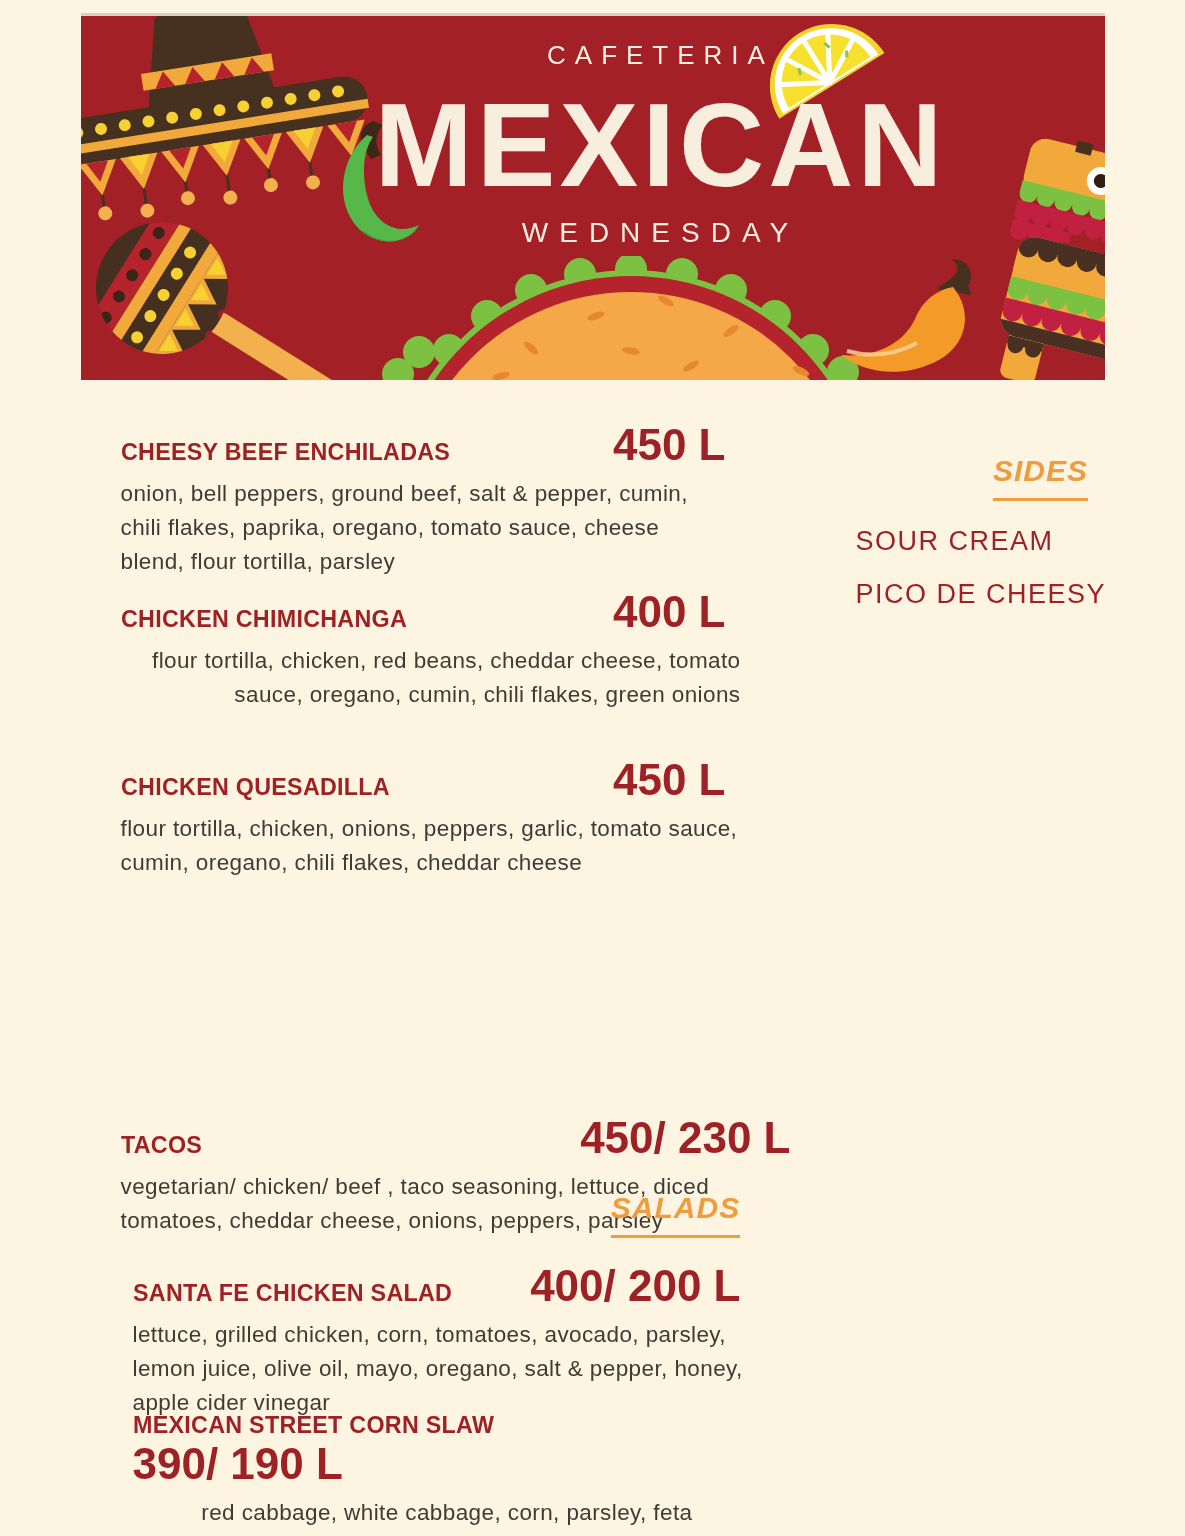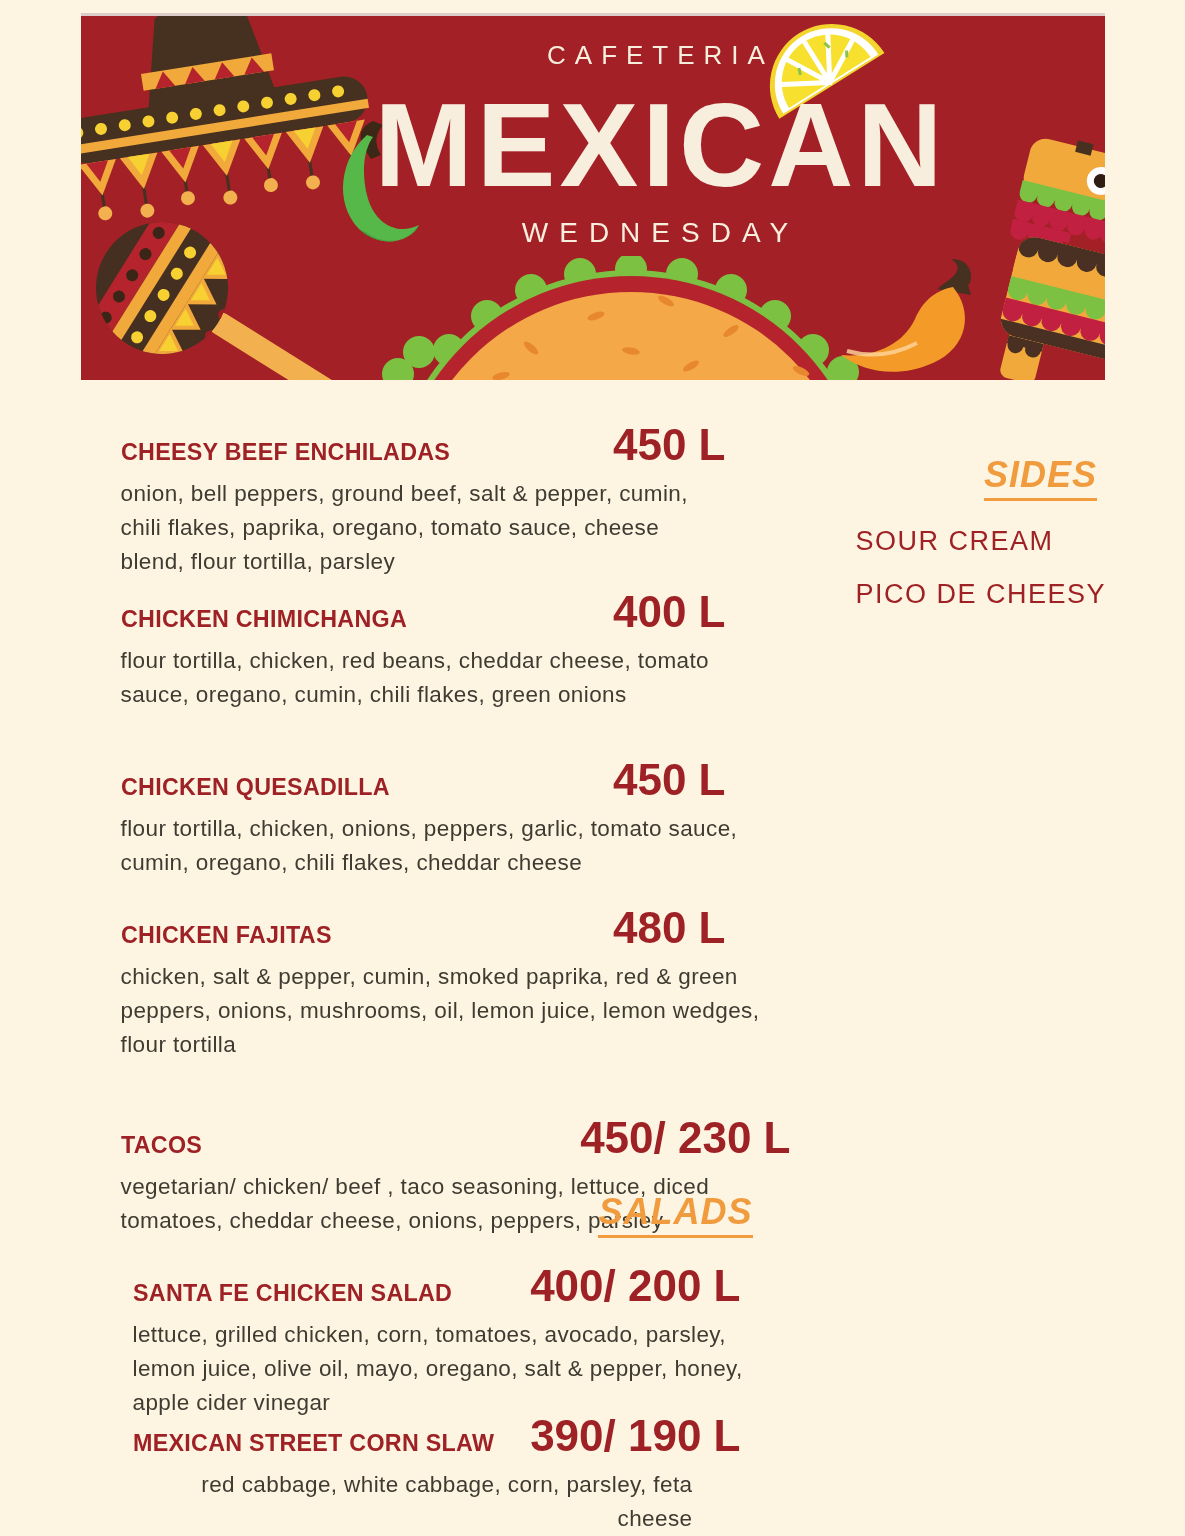"SIDES" .section-heading { font-size: 36px -> 30px; padding-bottom: 2px -> 10px }
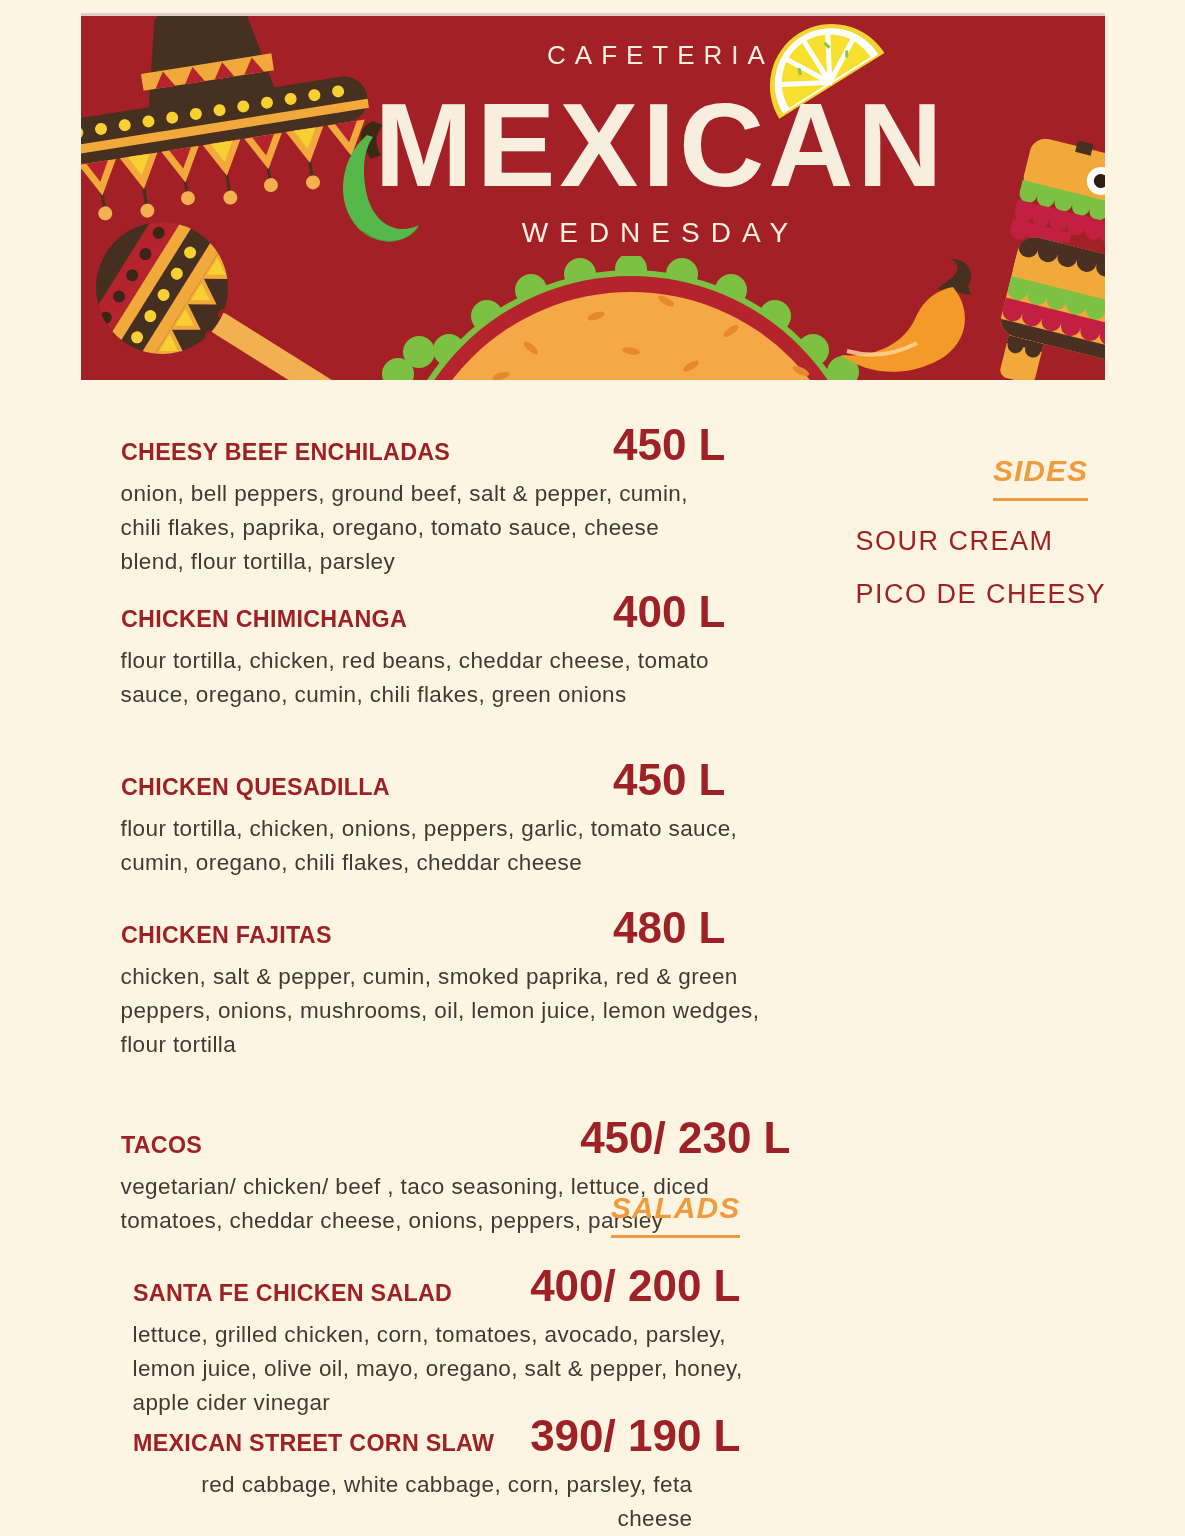"CHICKEN CHIMICHANGA" div.menu-item { text-align: none -> right }
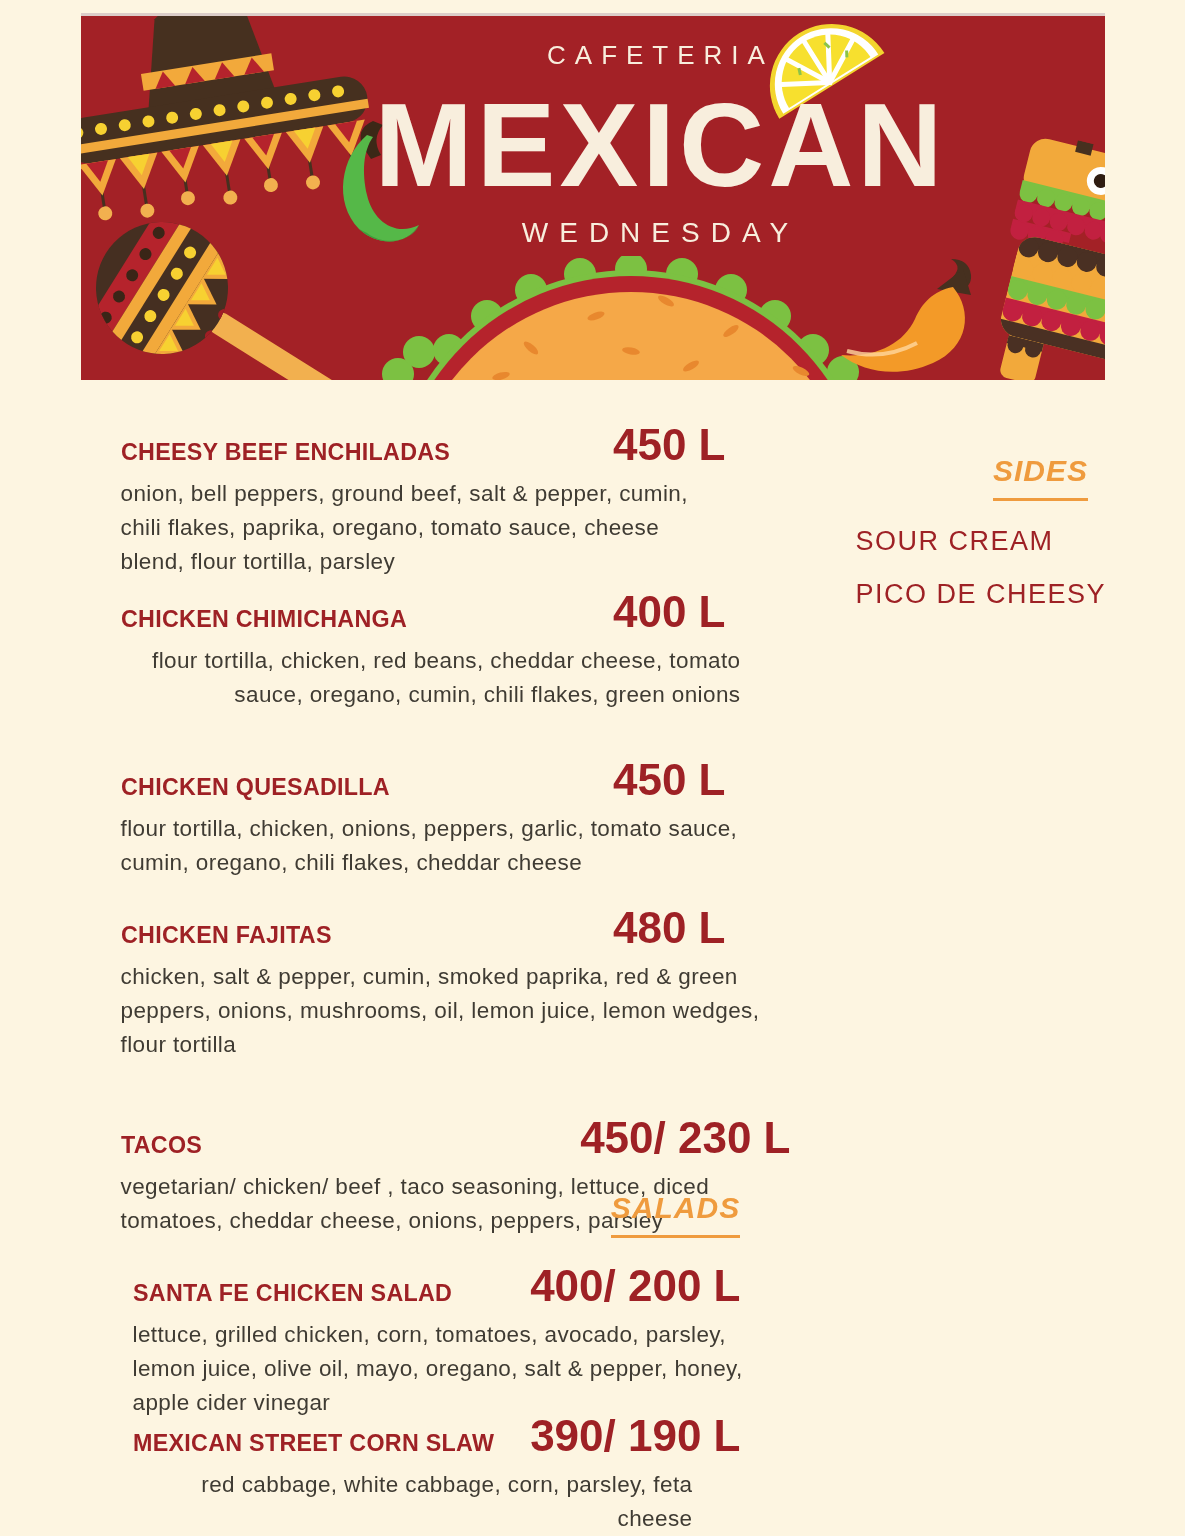"CHICKEN FAJITAS" div.menu-item { html: <div> <div> <h3>CHICKEN FAJITAS</h3> <div>480 L</div> </div> <p>chicken, salt &amp; pepper, cumin, smoked paprika, red &amp; green peppers, onions, mushrooms, oil, lemon juice, lemon wedges, flour tortilla</p> </div> -> none }
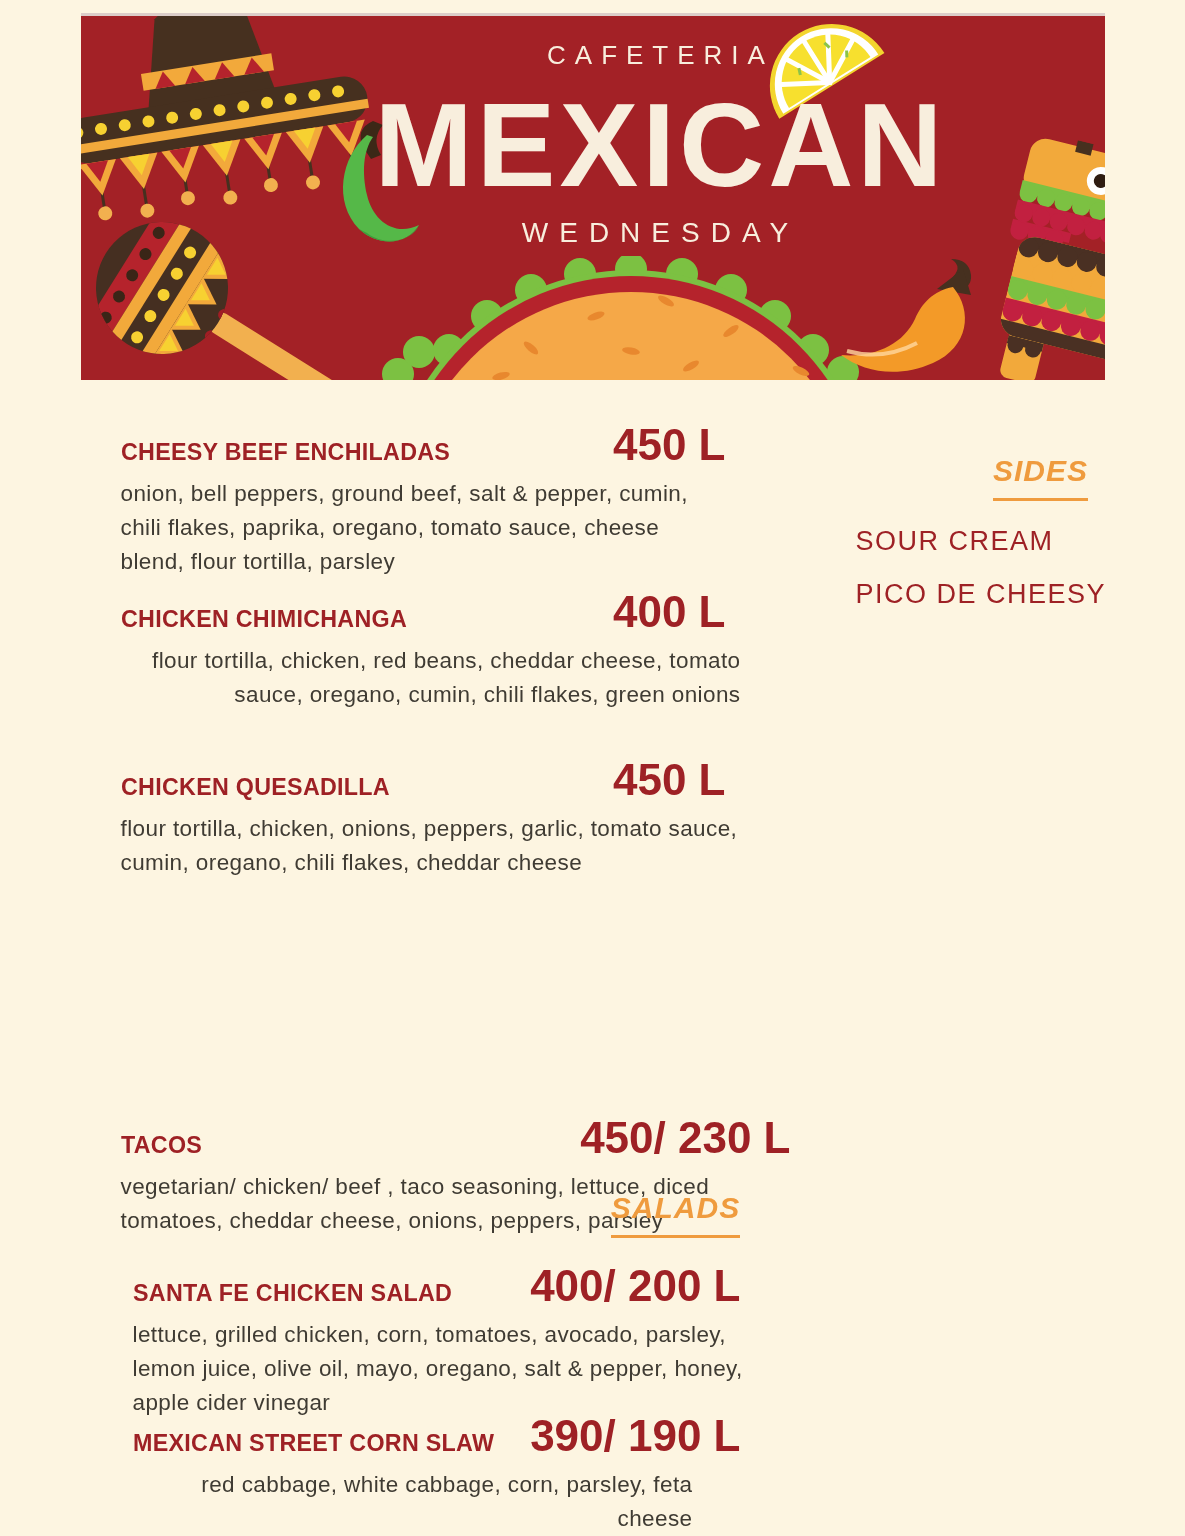"MEXICAN STREET CORN SLAW" div.item-head { flex-direction: none -> column }
